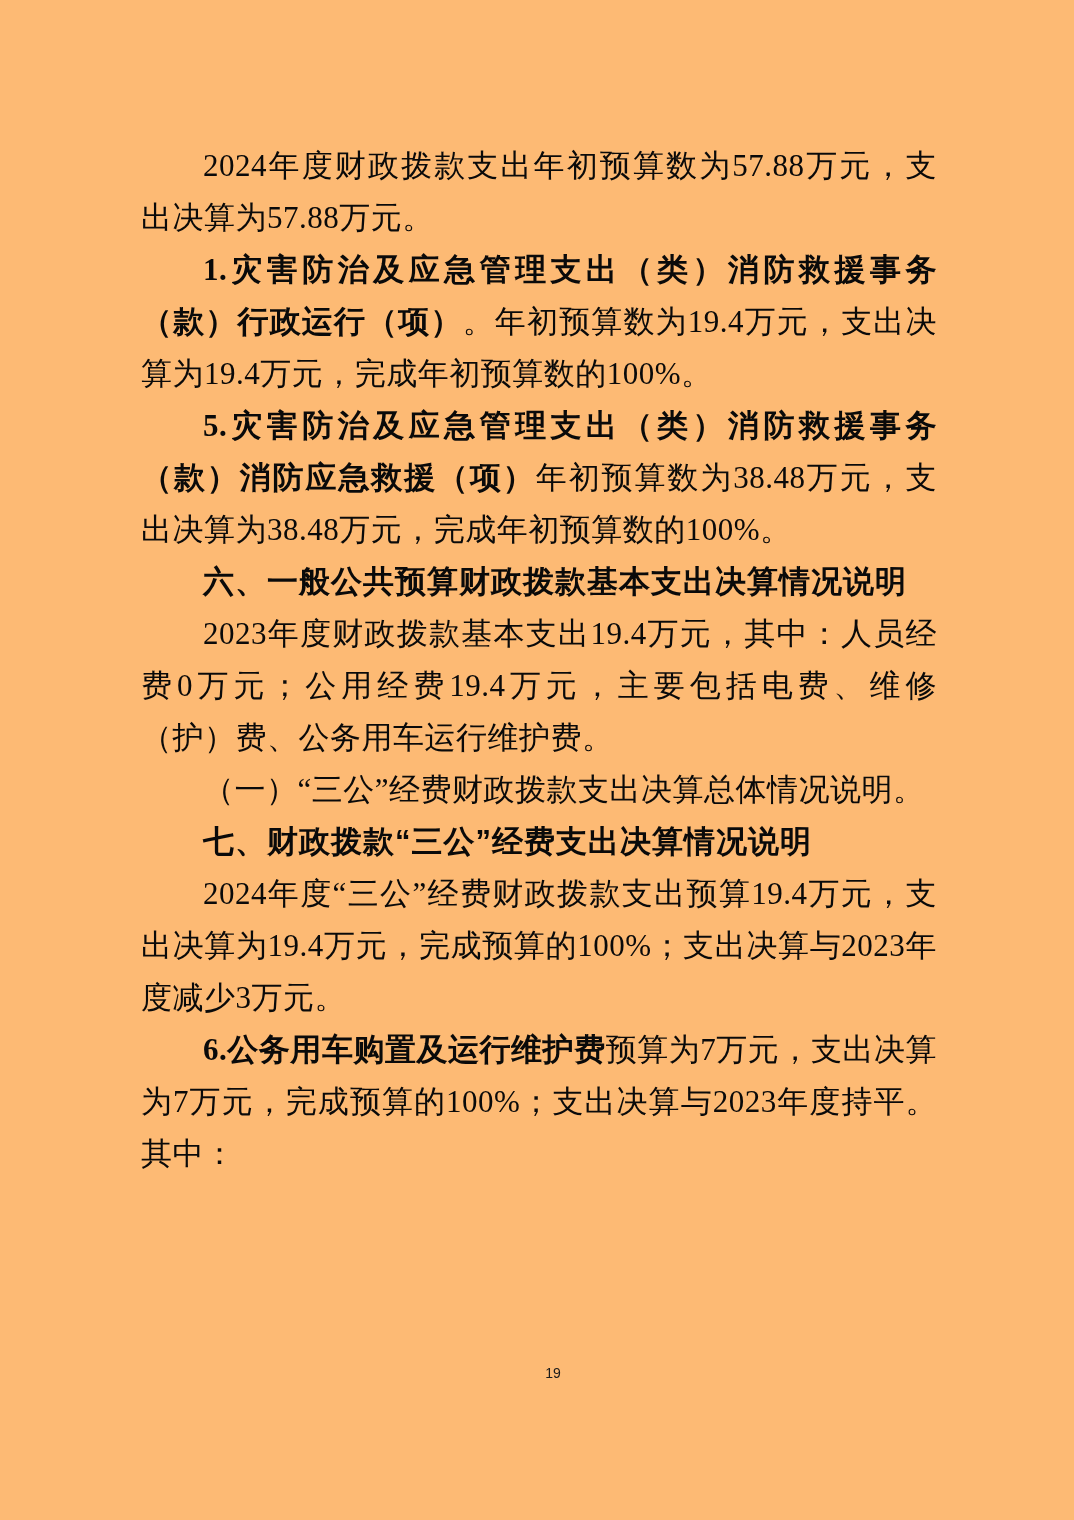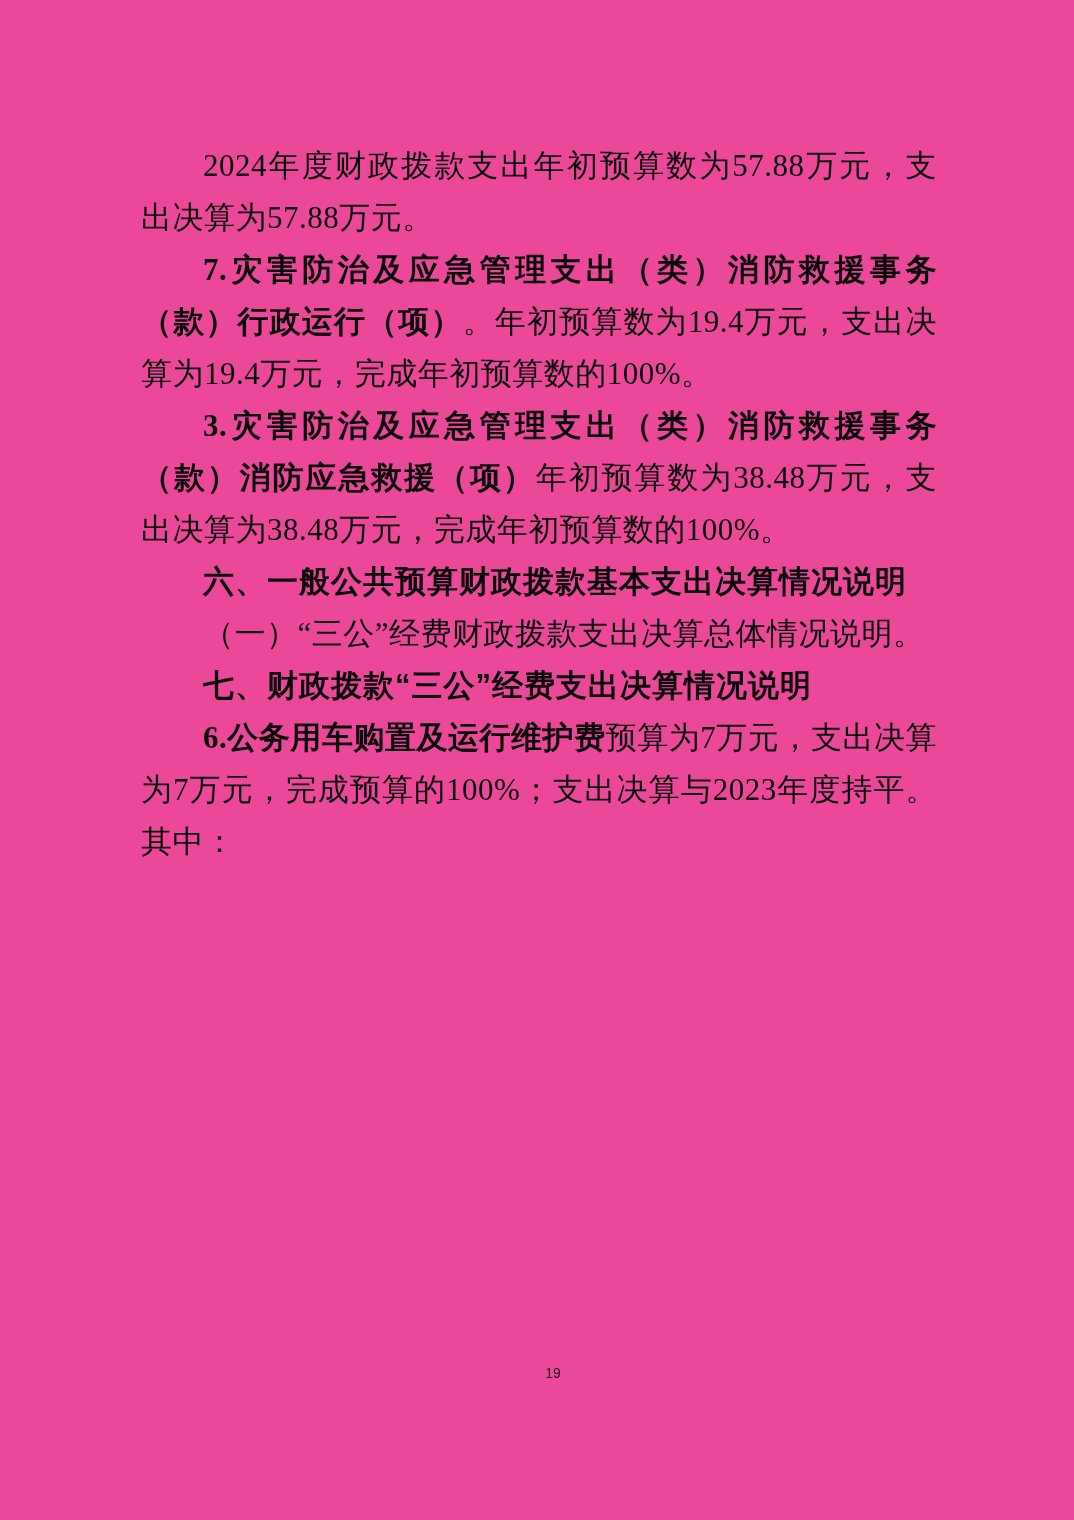"2024年度财政拨款支出年初预算数为57.88万元，支出决算为57.88万元。" .page { background: #ec4899 -> #fdba74 }
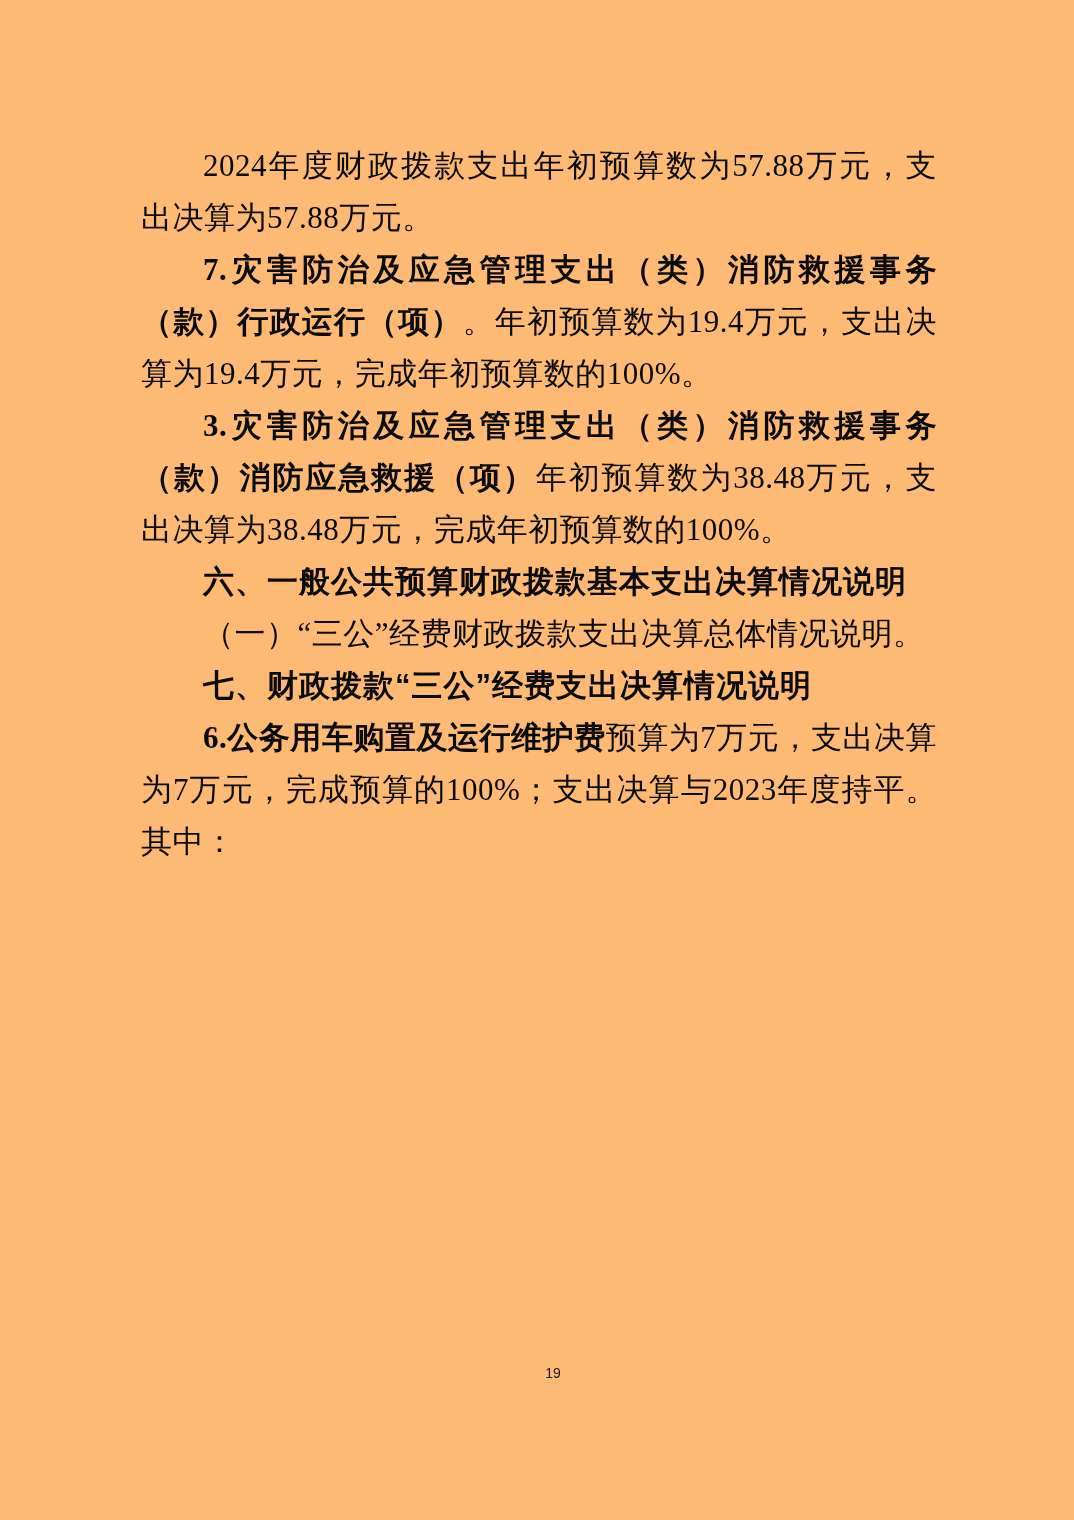"7.灾害防治及应急管理支出（类）消防救援事务（款）行政运行（项）" span.bold-run { text: 7 -> 1 }
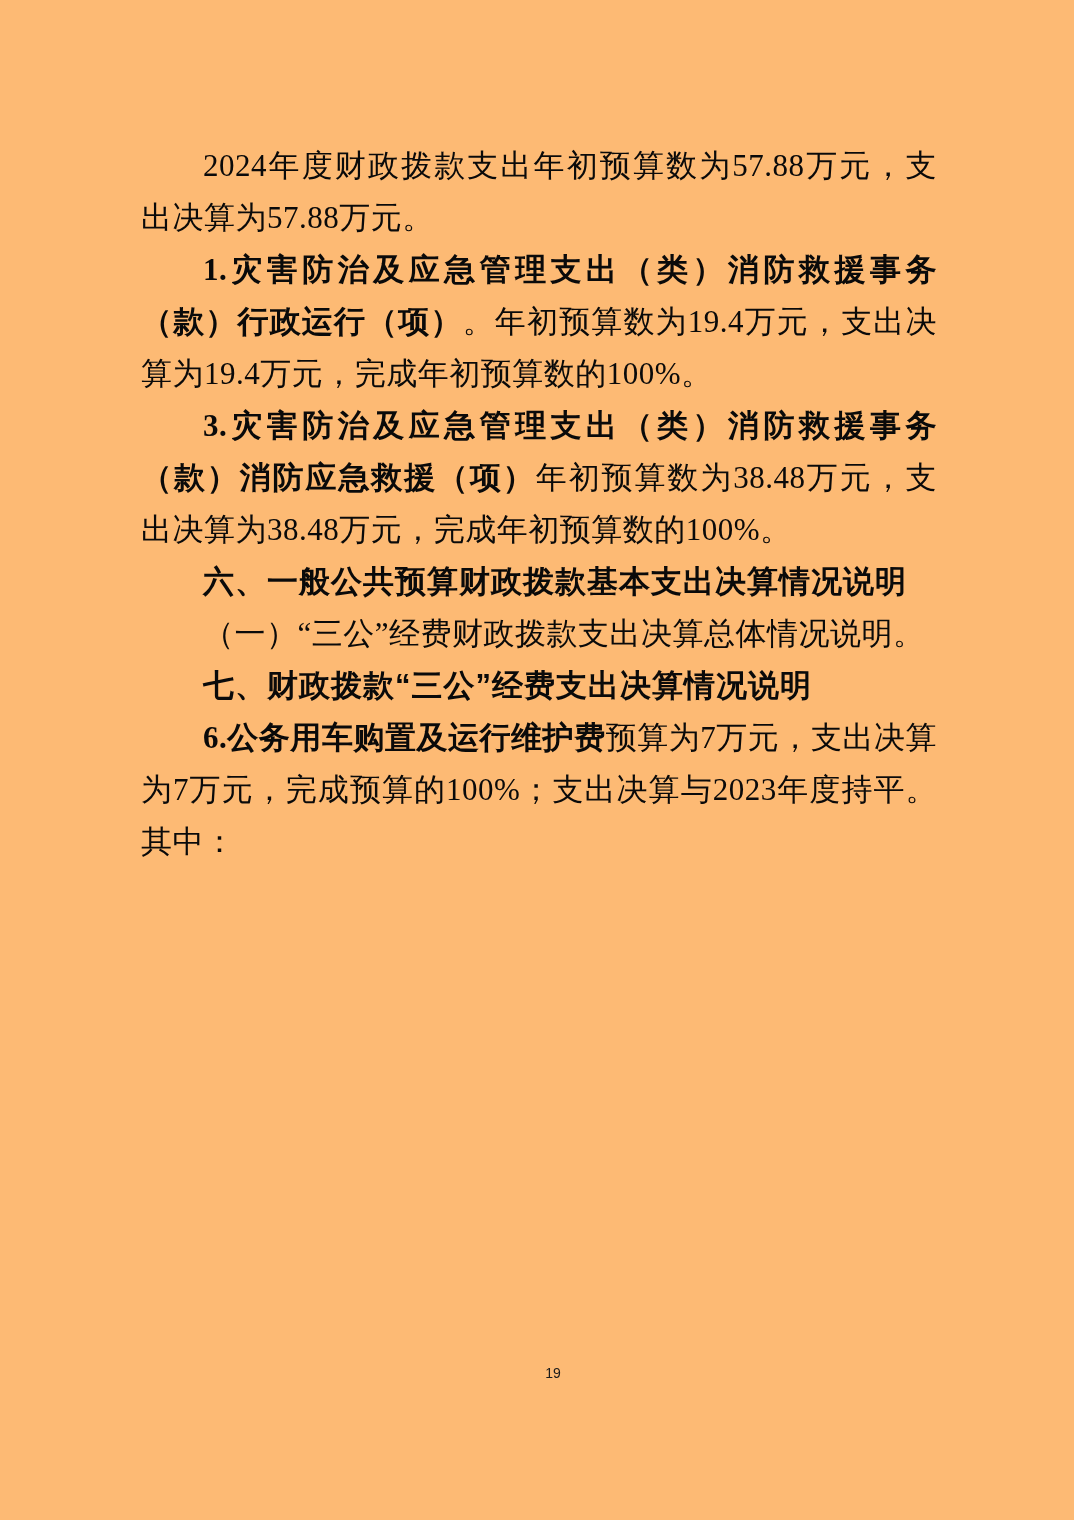"3.灾害防治及应急管理支出（类）消防救援事务（款）消防应急救援（项）" span.bold-run { text: 3 -> 5 }
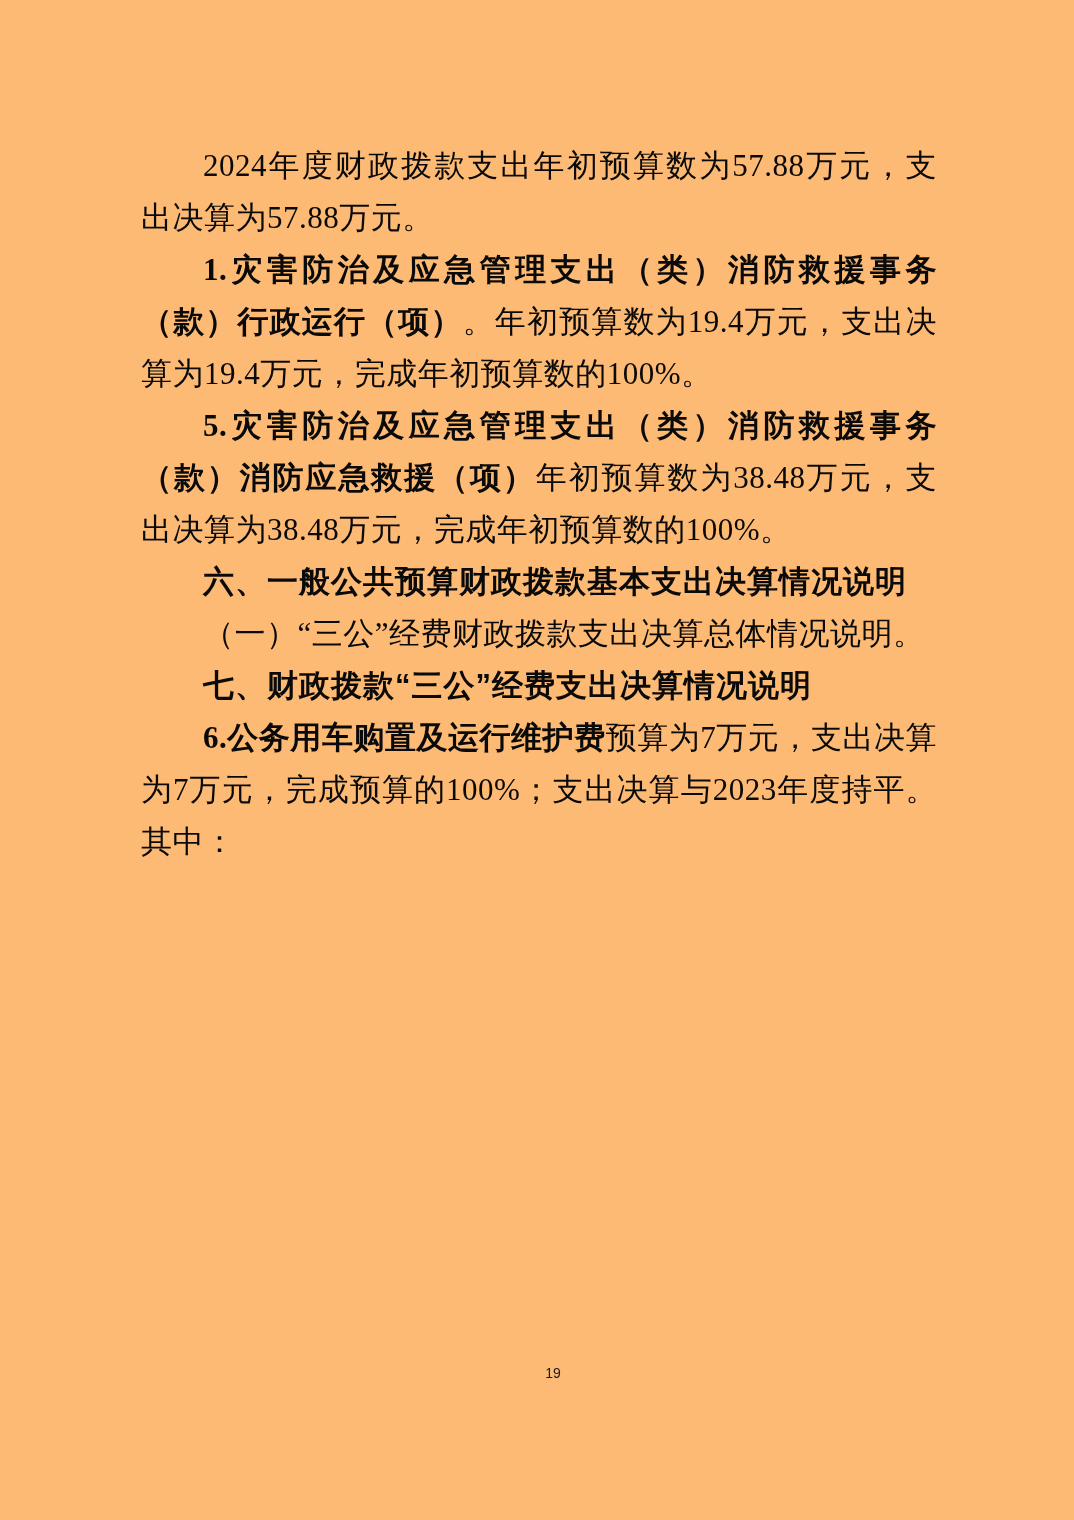"2023年度财政拨款基本支出19.4万元，其中：人员经费0万元；公用经费19.4" p.para { html: none -> <p><span>2023年度财政拨款基本支出19.4万元，其中：人员经费0万元；公用经费19.4万元，主要包括电费、维修（护）费、公务用车运行维护费。</span></p> }
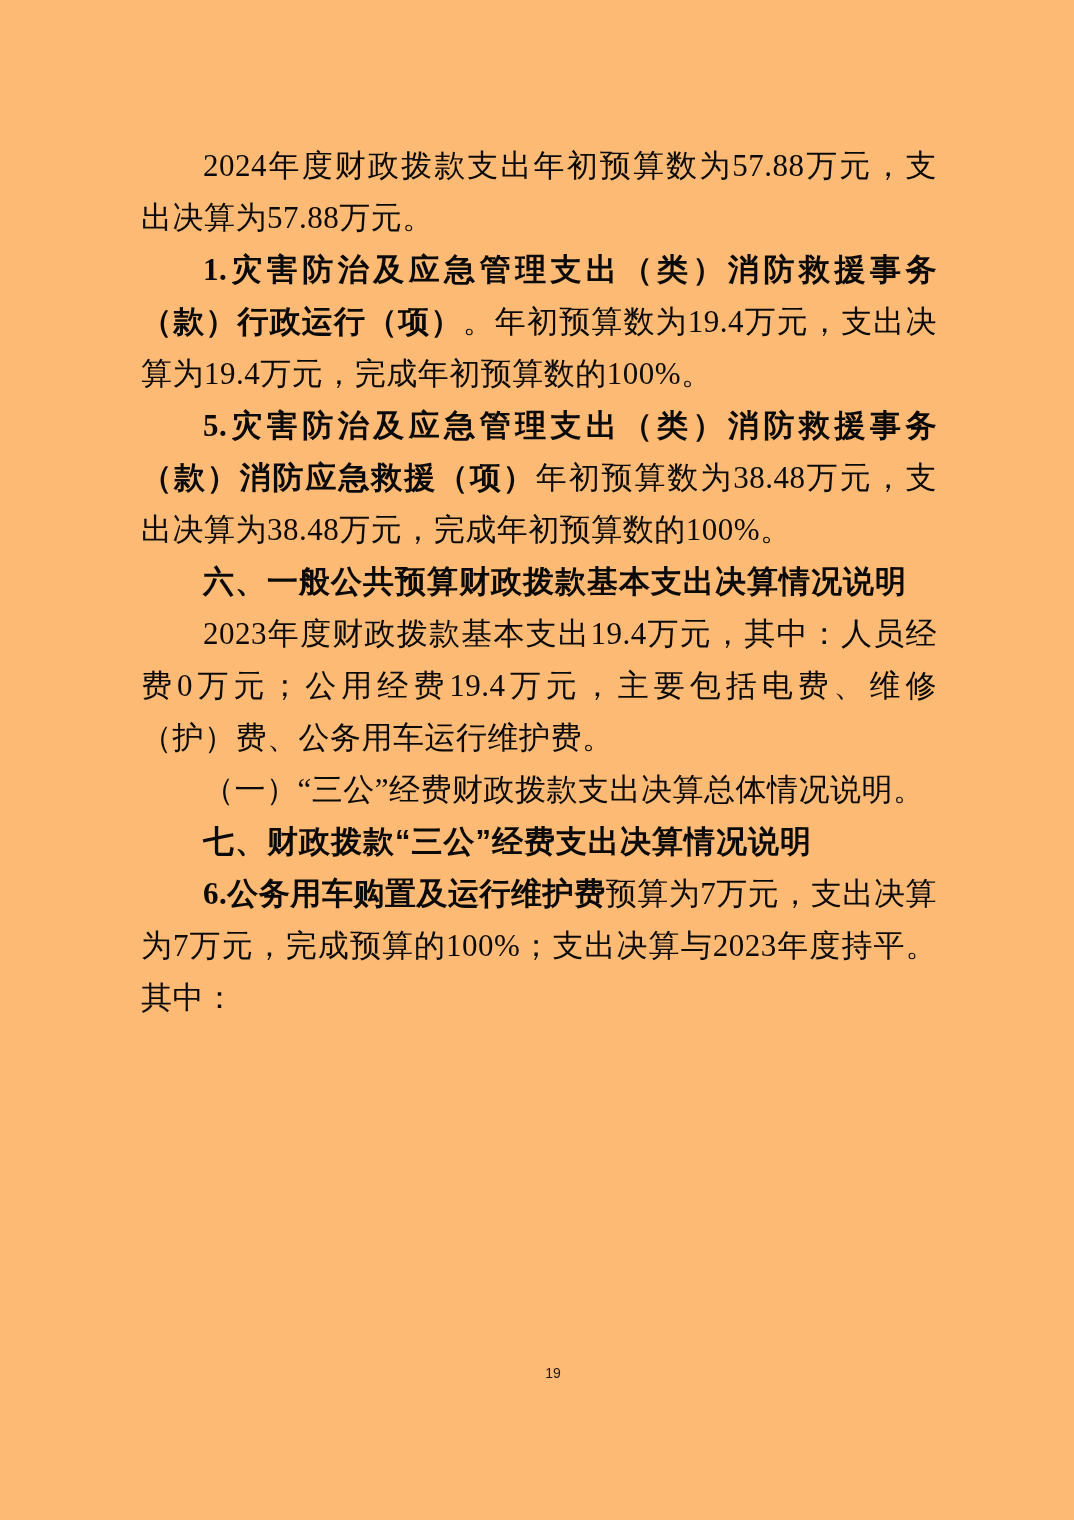"2024年度“三公”经费财政拨款支出预算19.4万元，支出决算为19.4万元，完" p.para { html: none -> <p><span>2024年度“三公”经费财政拨款支出预算19.4万元，支出决算为19.4万元，完成预算的100%；支出决算与2023年度减少3万元。</span></p> }
